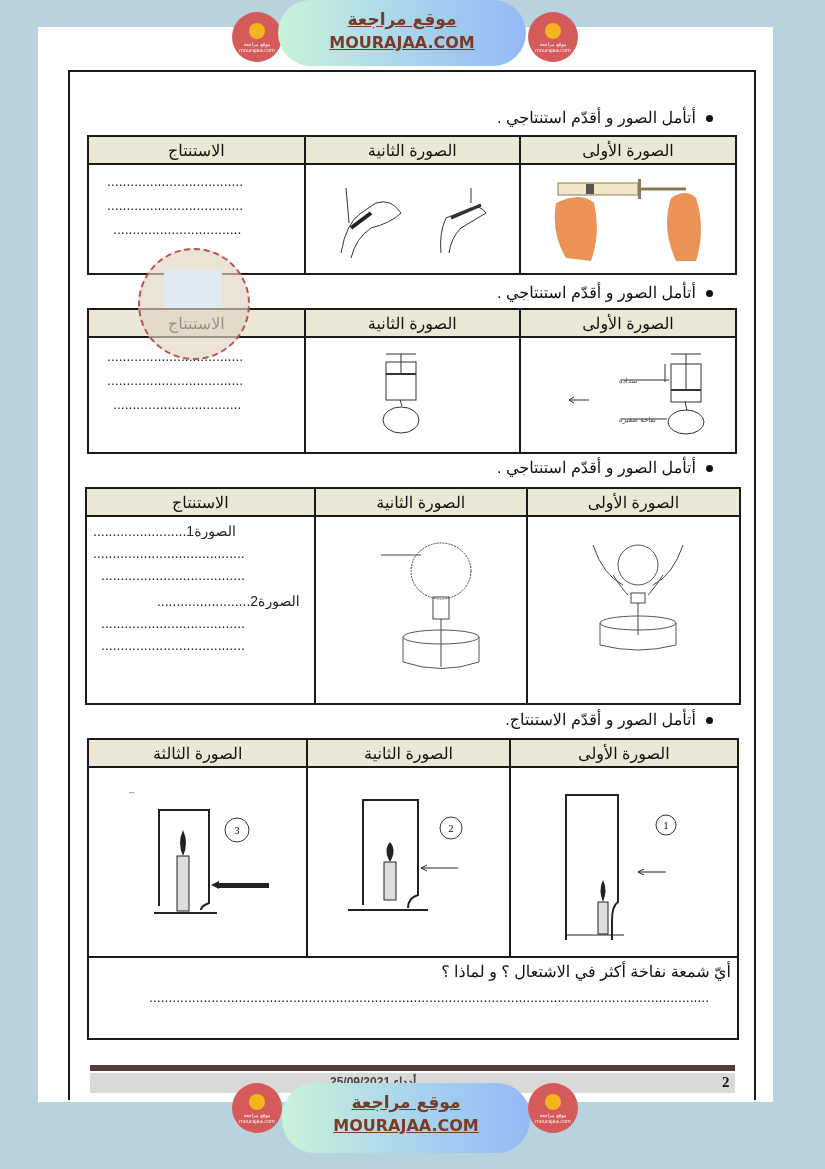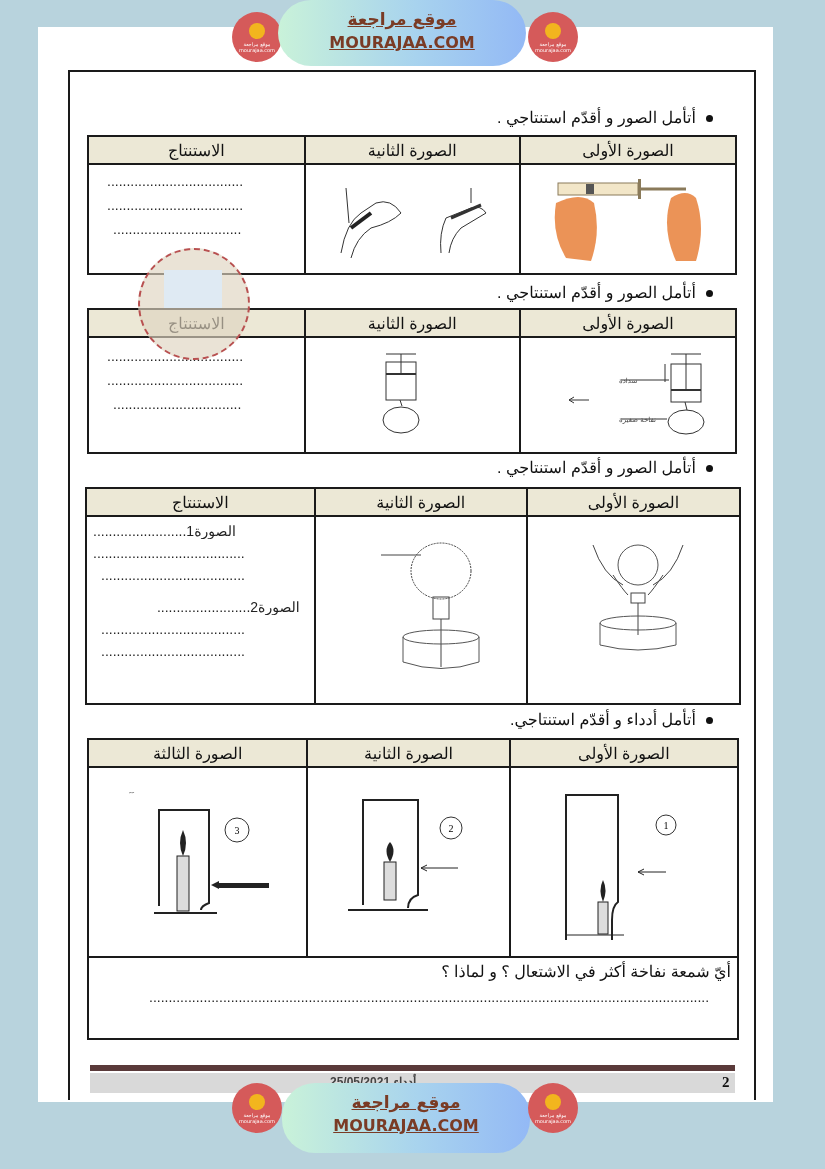"الصورة2........................" div.dots { margin: 16px 14px 0 14px -> 10px 14px 0 14px }
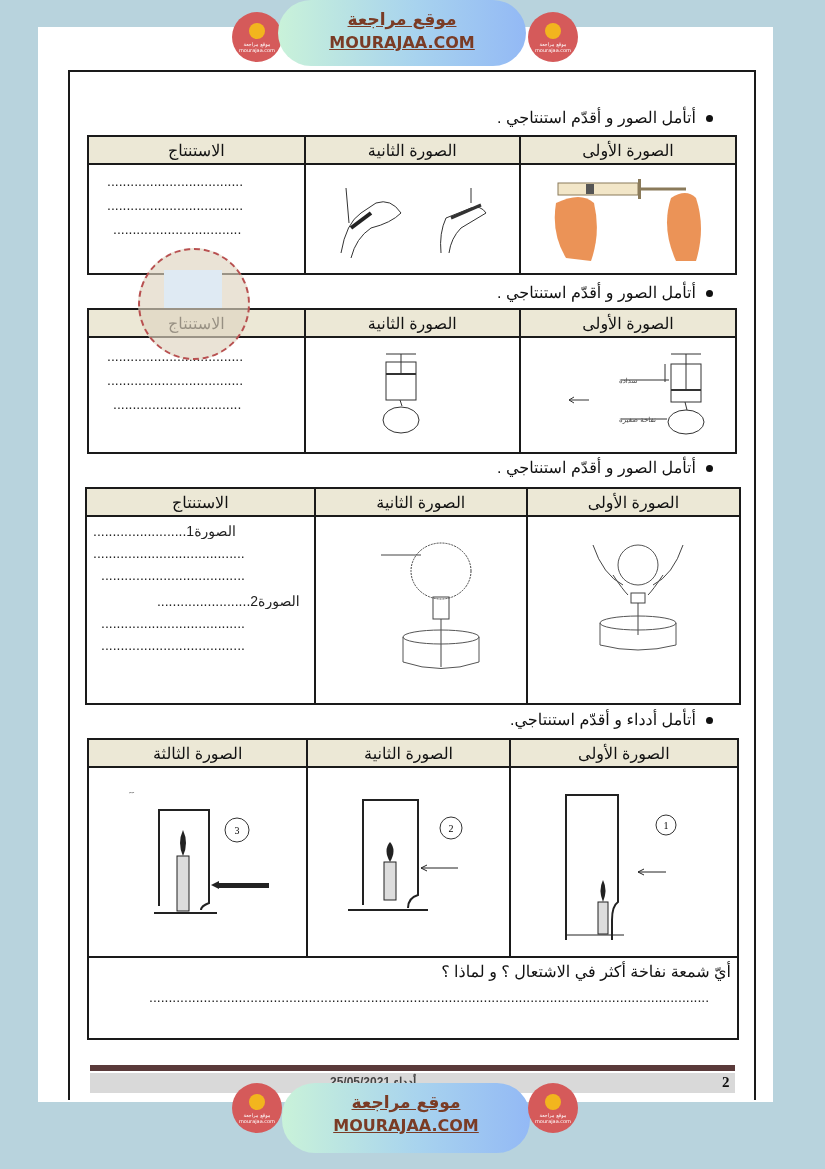"أتأمل أدداء و أقدّم استنتاجي." span { text: أدداء و أقدّم استنتاجي -> الصور و أقدّم الاستنتاج }
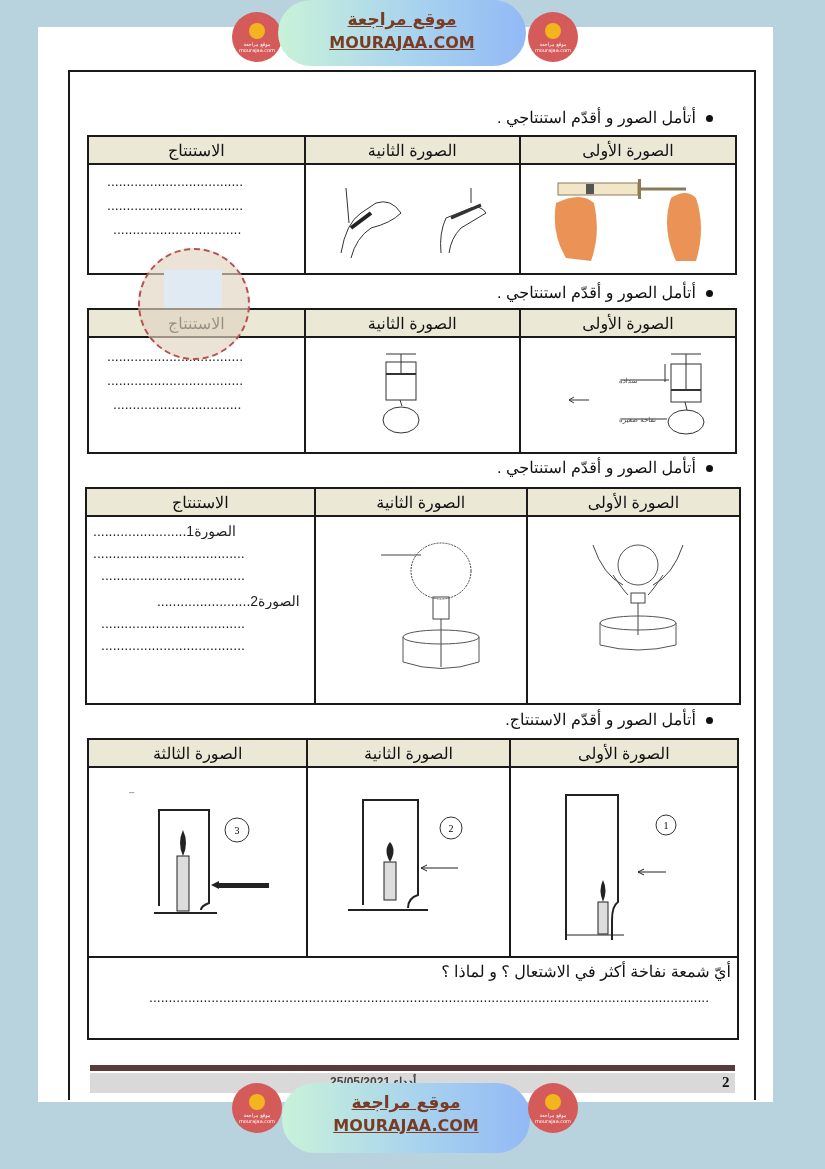"أدداء 25/05/2021" div.footer-date { text: 25/05/2021 -> 25/09/2021 }
